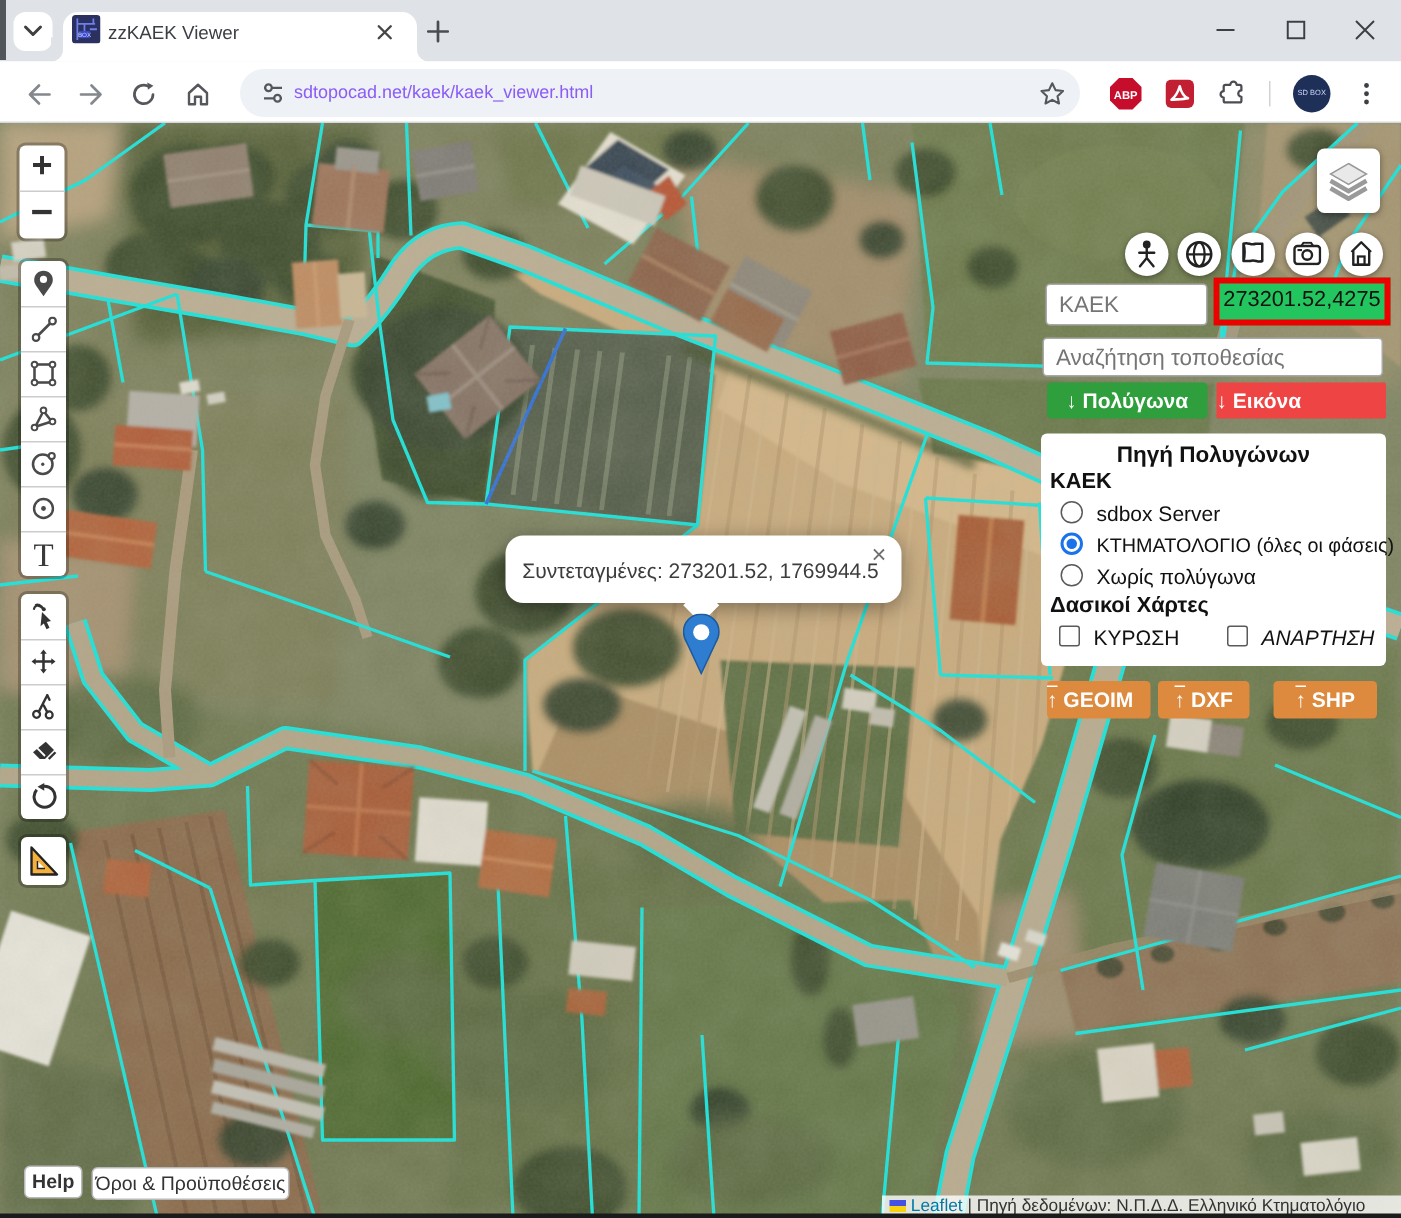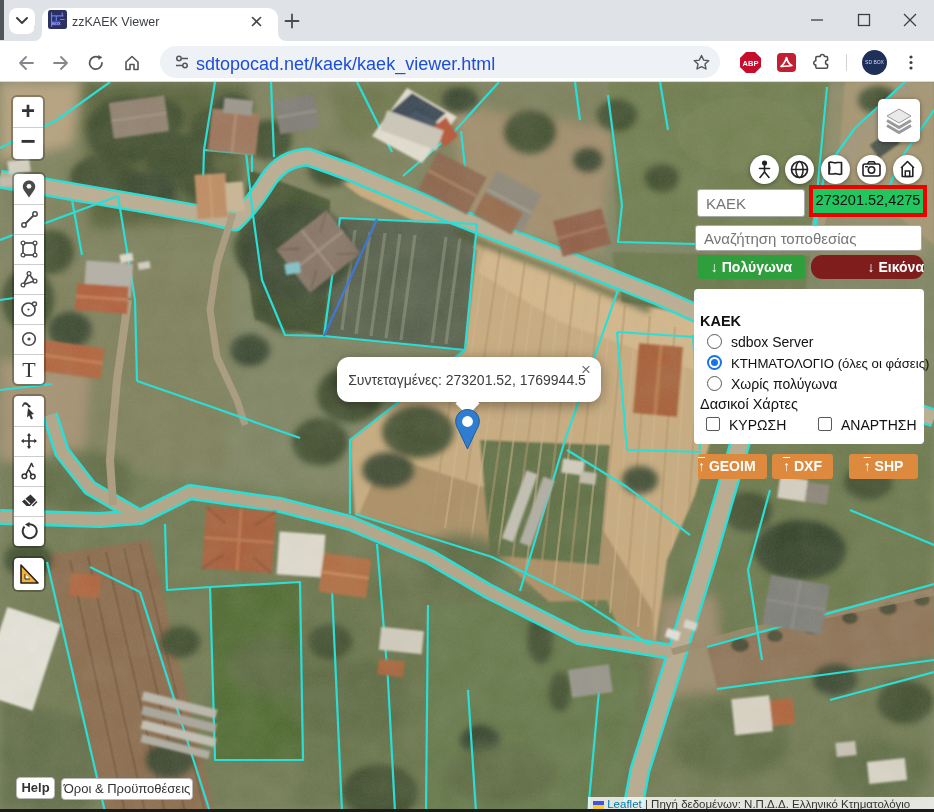"sdtopocad.net/kaek/kaek_viewer.html" div.abs { color: #1d4ed8 -> #8b5cf6; font-size: 18px -> 12px }
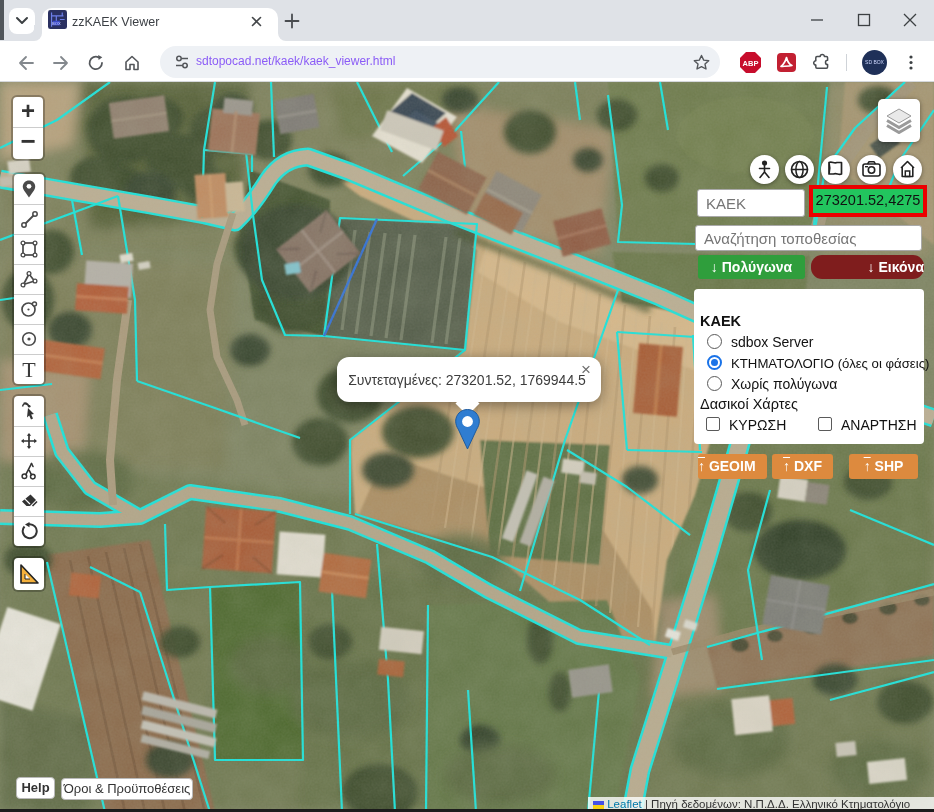"↓ Εικόνα" div.abs { background: #7f1d1d -> #ef4444; border-radius: 11px -> 1px; text-align: right -> left }
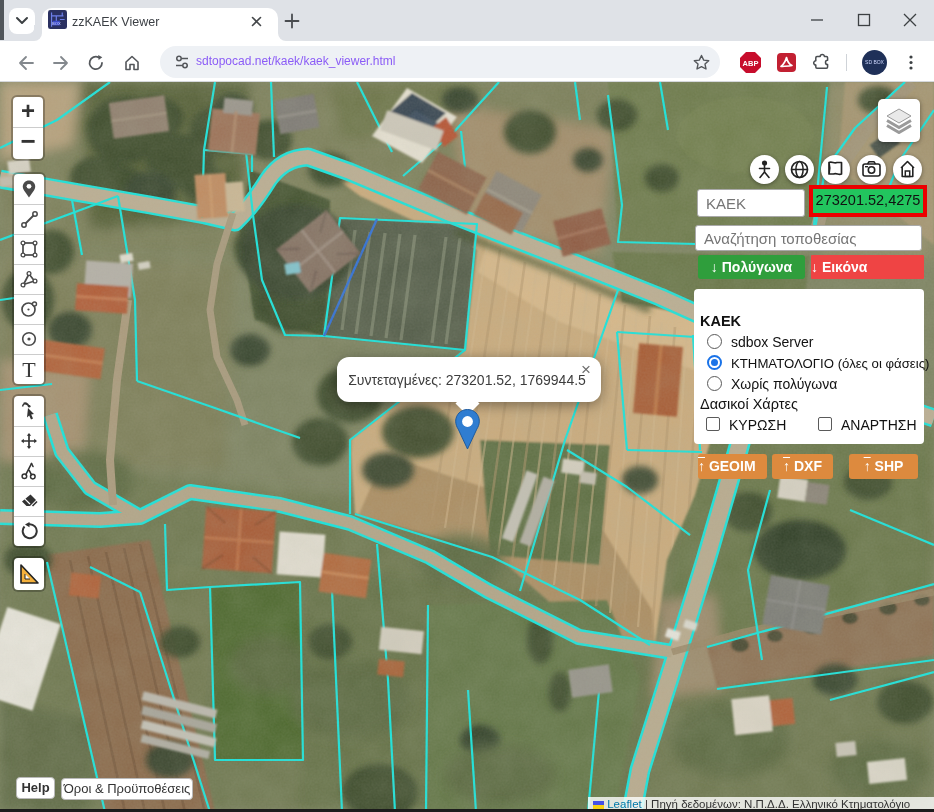"Πηγή Πολυγώνων" div.abs { html: none -> <div>Πηγή Πολυγώνων</div> }
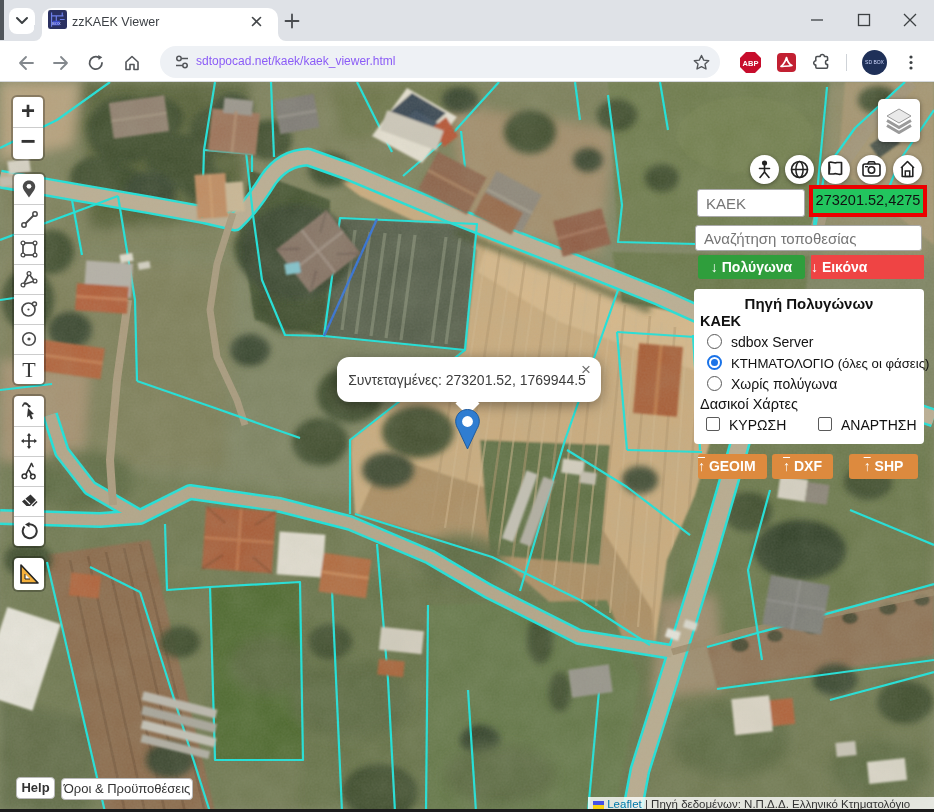"Δασικοί Χάρτες" div.abs { font-weight: normal -> bold }
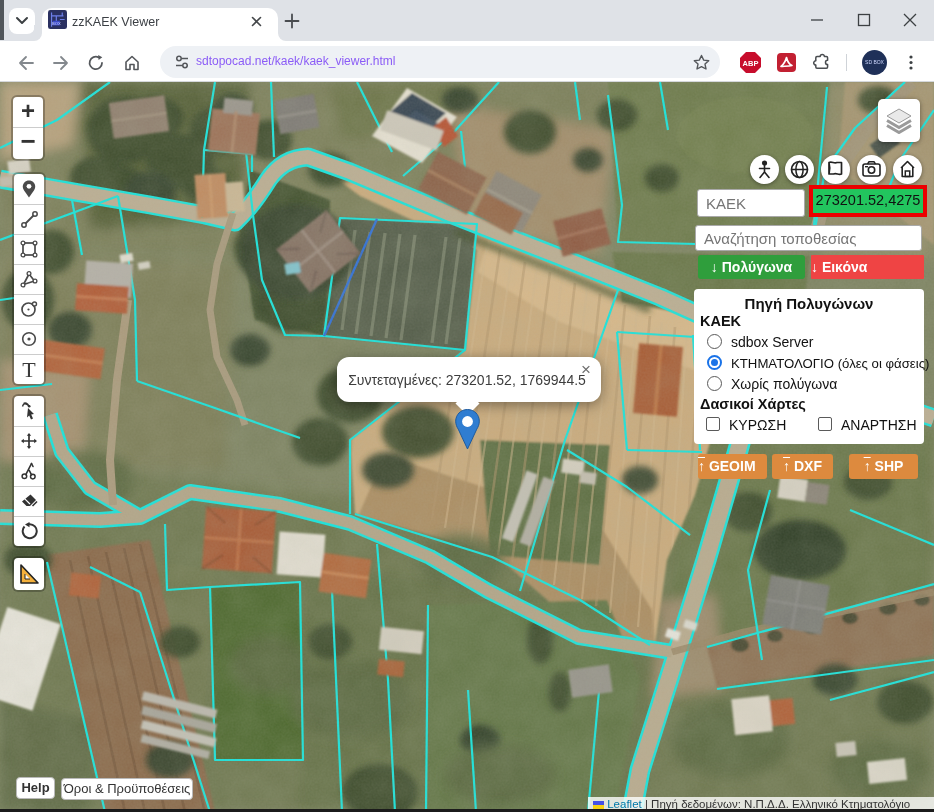"ΑΝΑΡΤΗΣΗ" div.abs { font-style: none -> italic }
